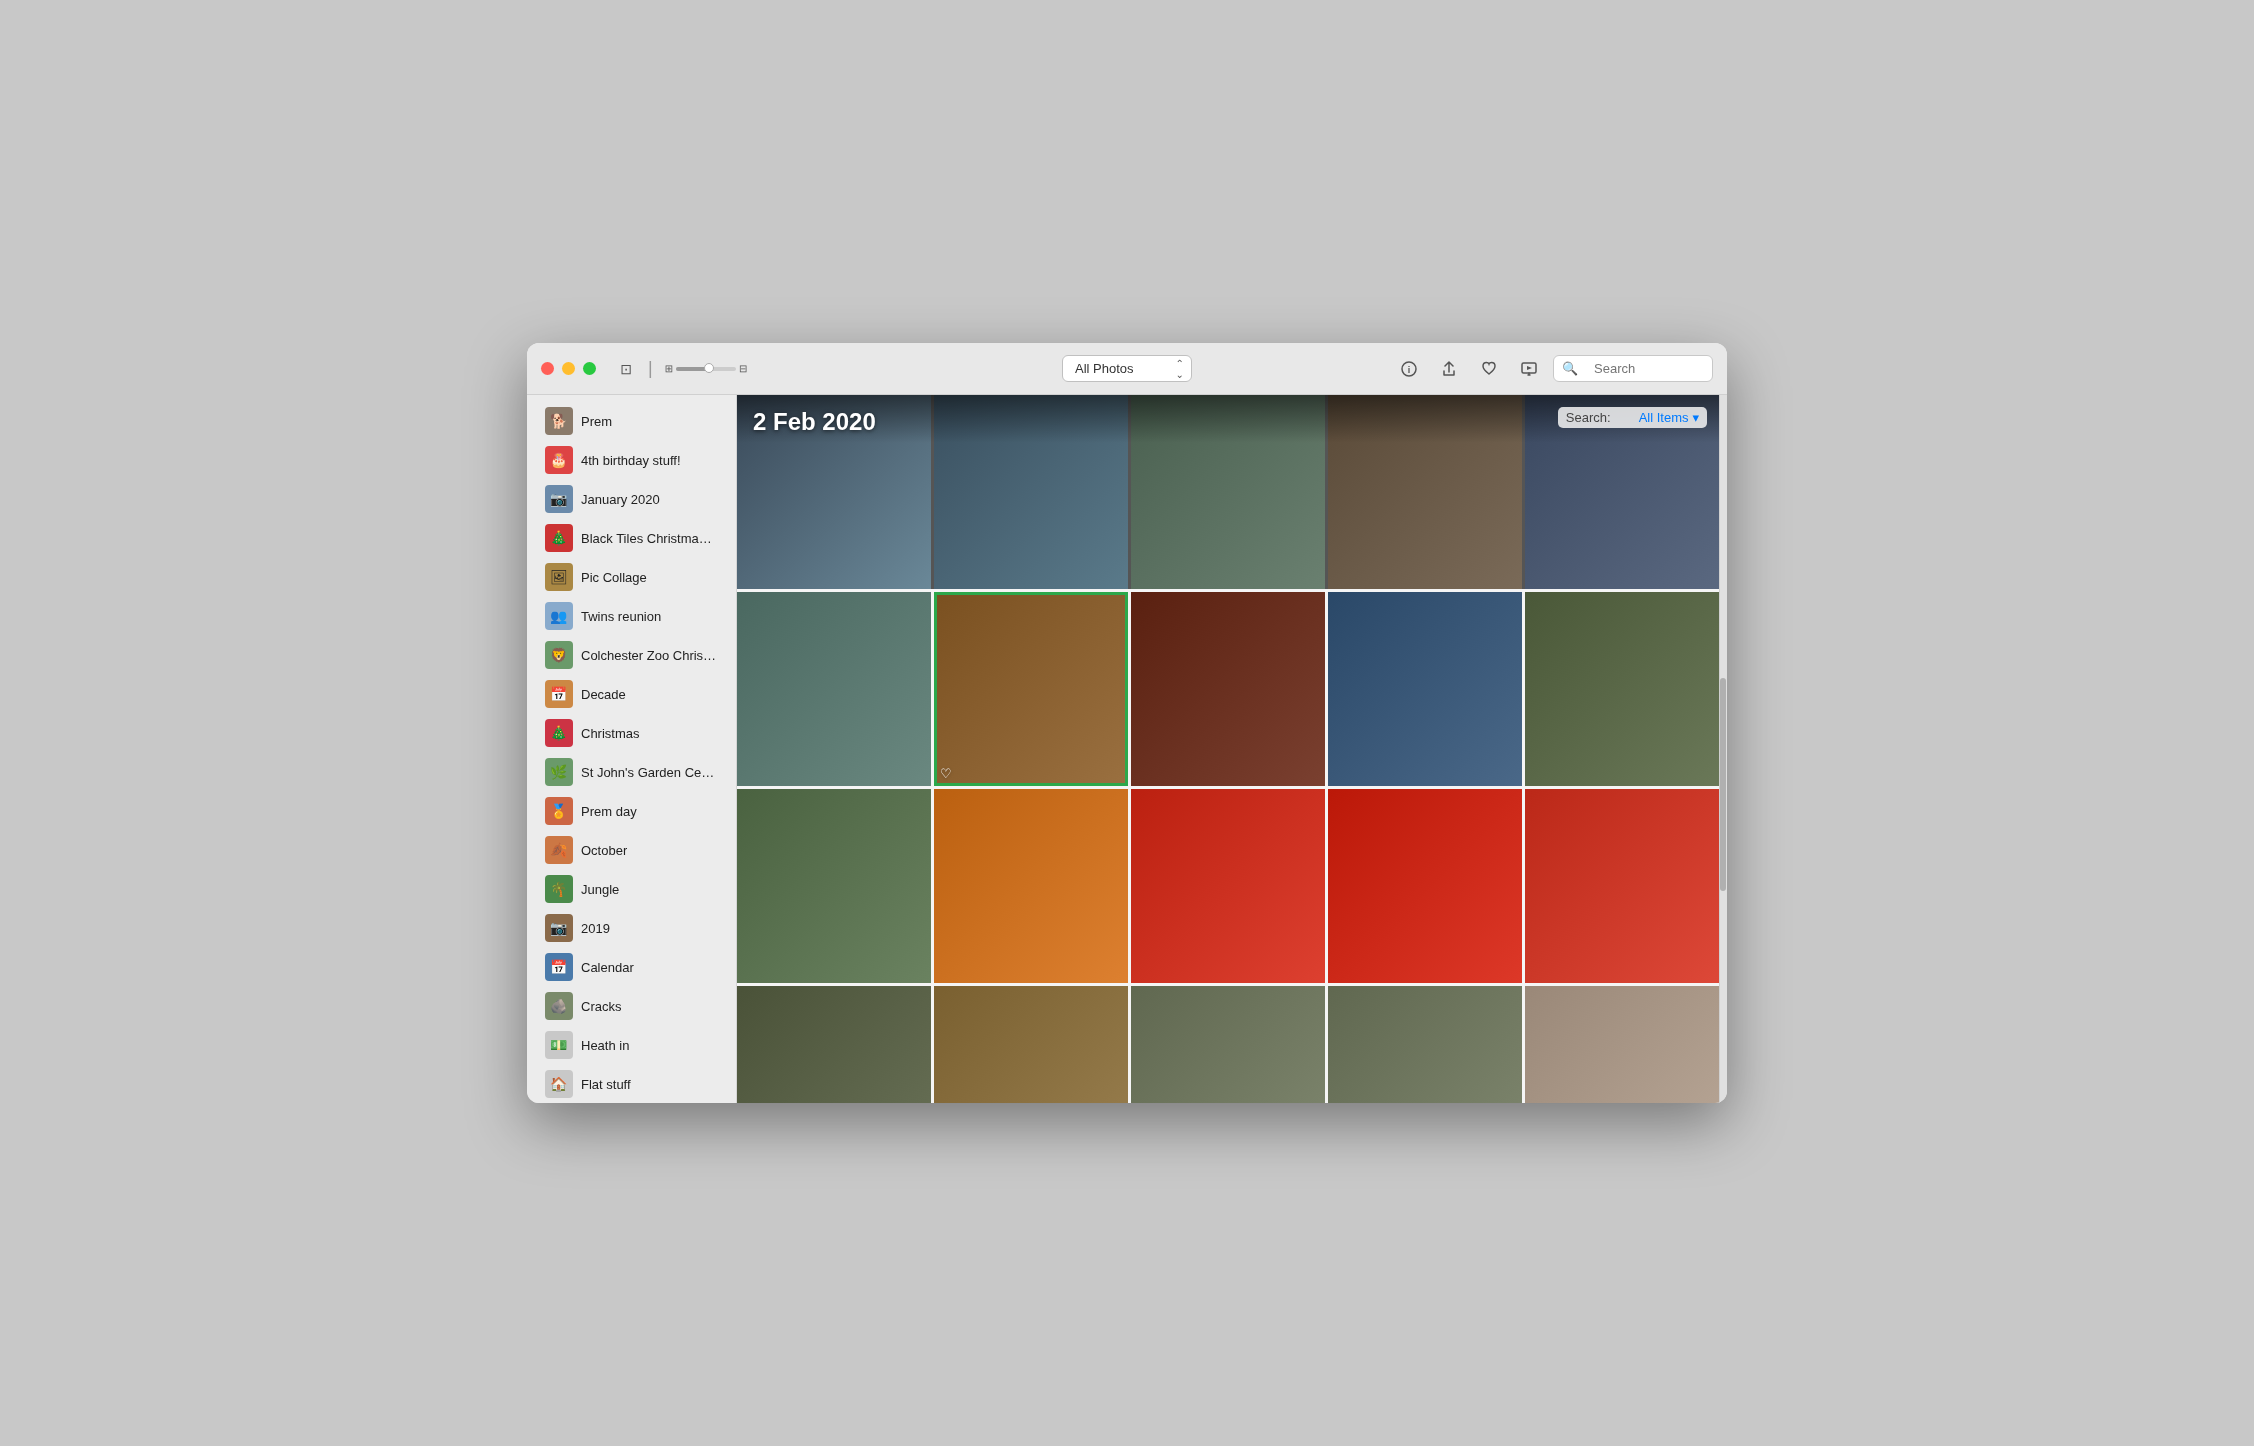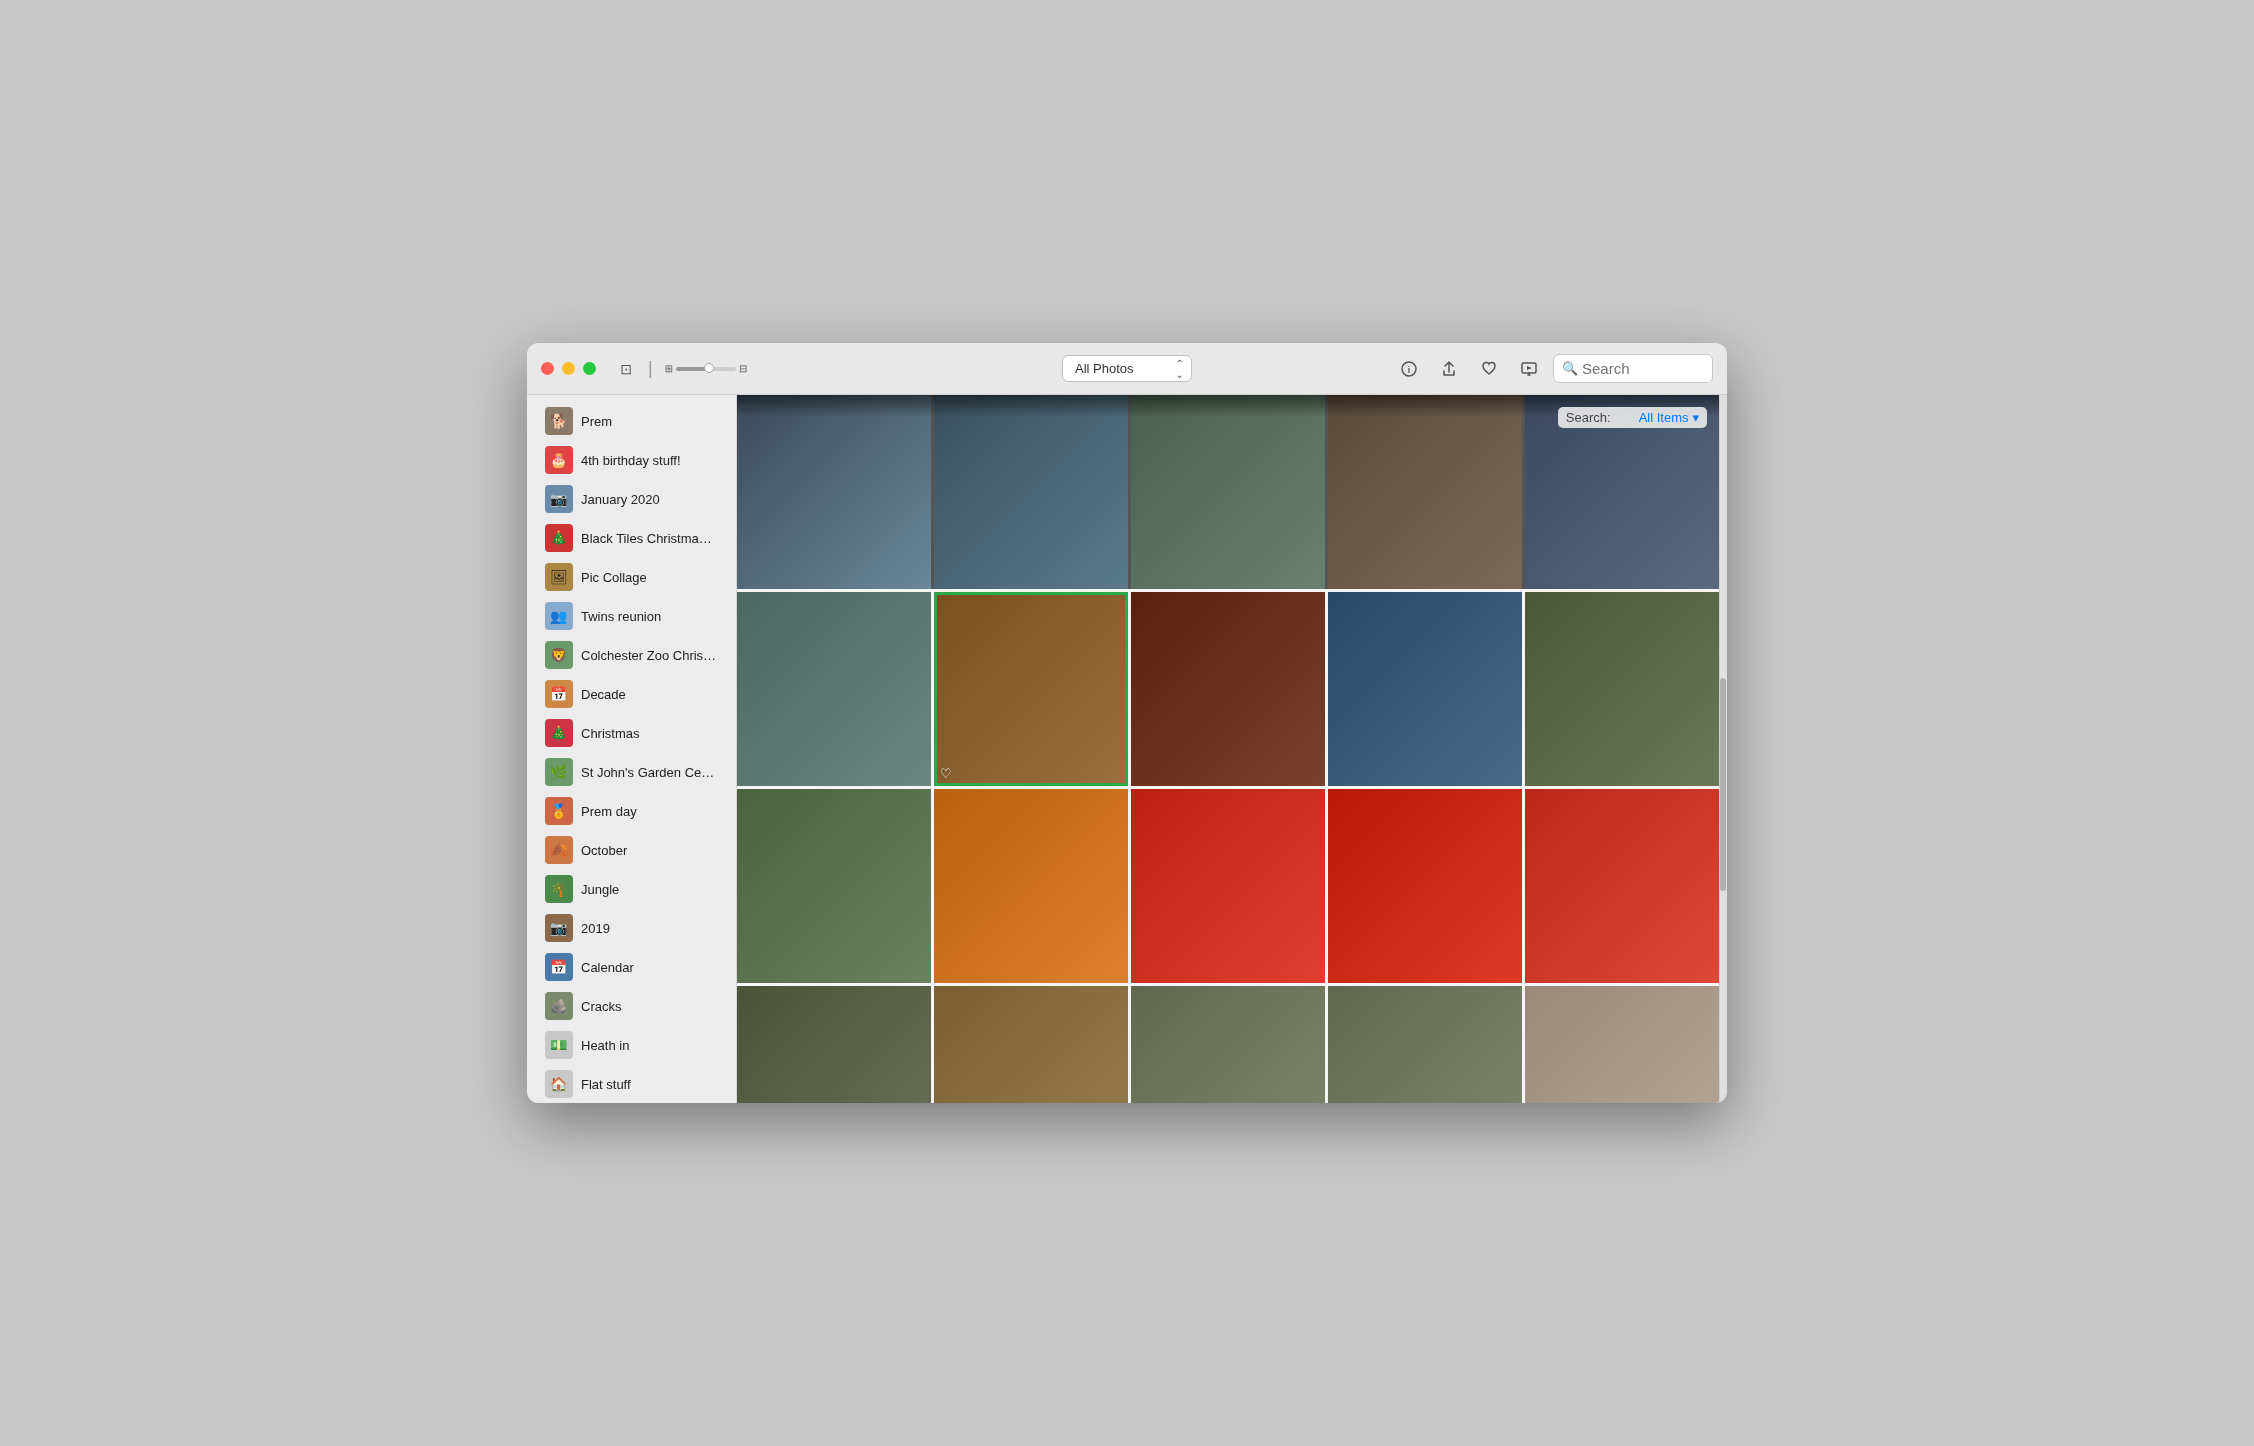"Search" .search-wrap input { font-size: 15px -> 13px; padding: 5px 10px 5px 28px -> 5px 10px 5px 40px }
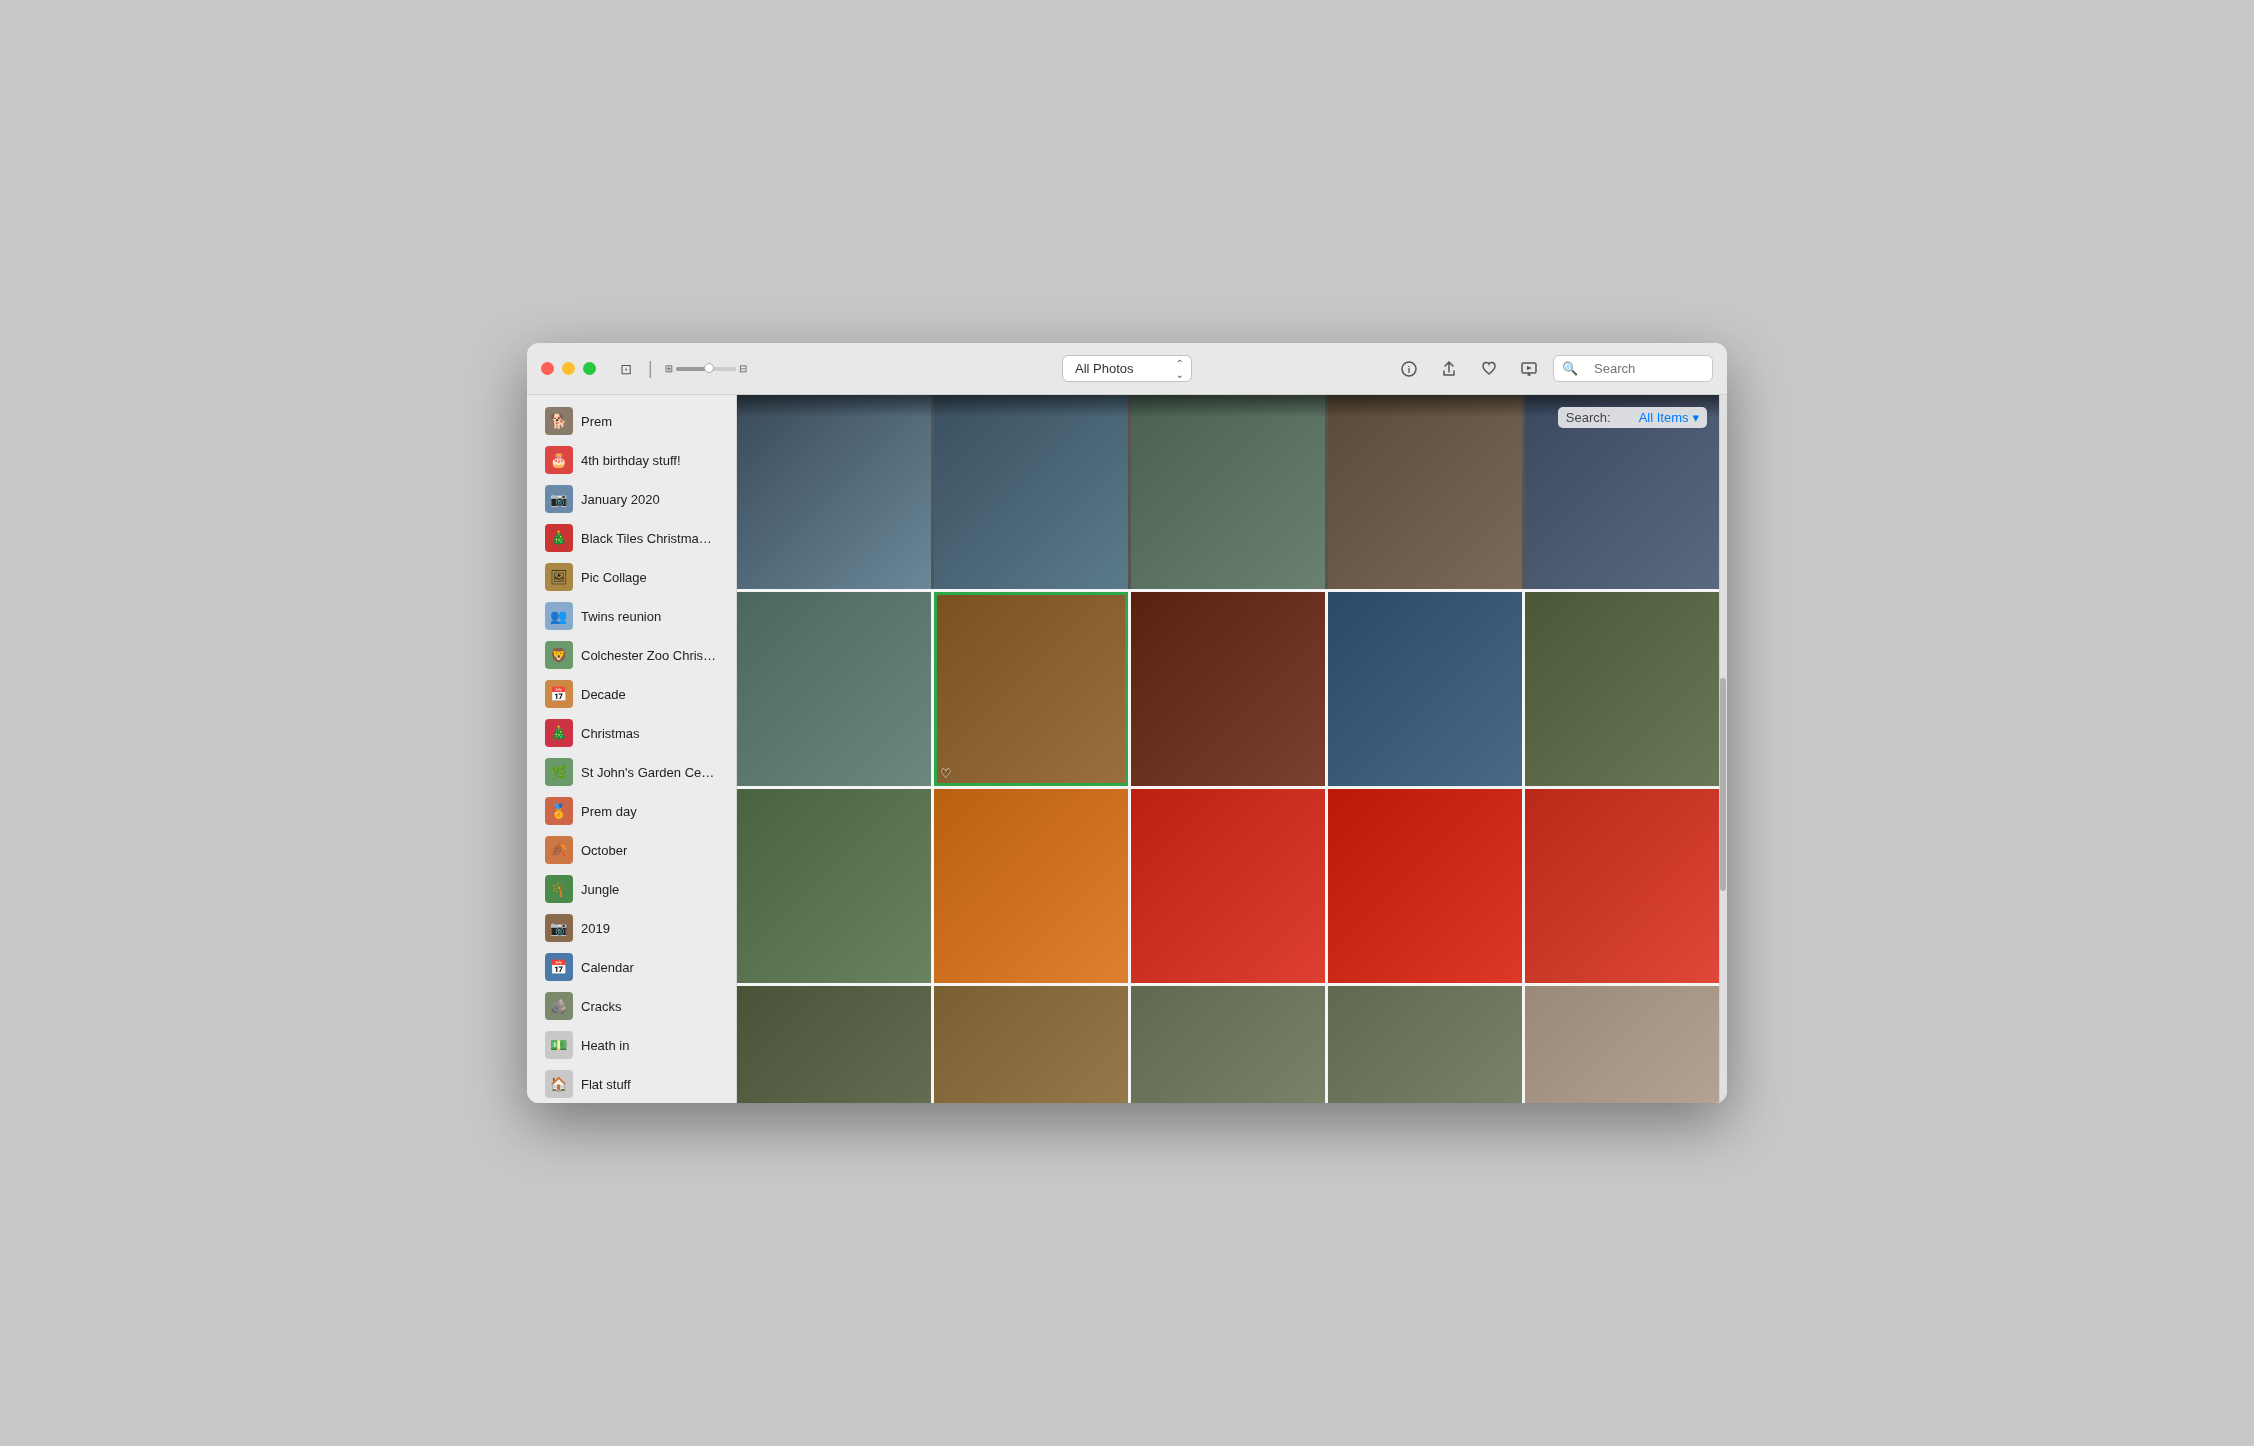"2 Feb 2020" div { html: none -> <div>2 Feb 2020</div> }
